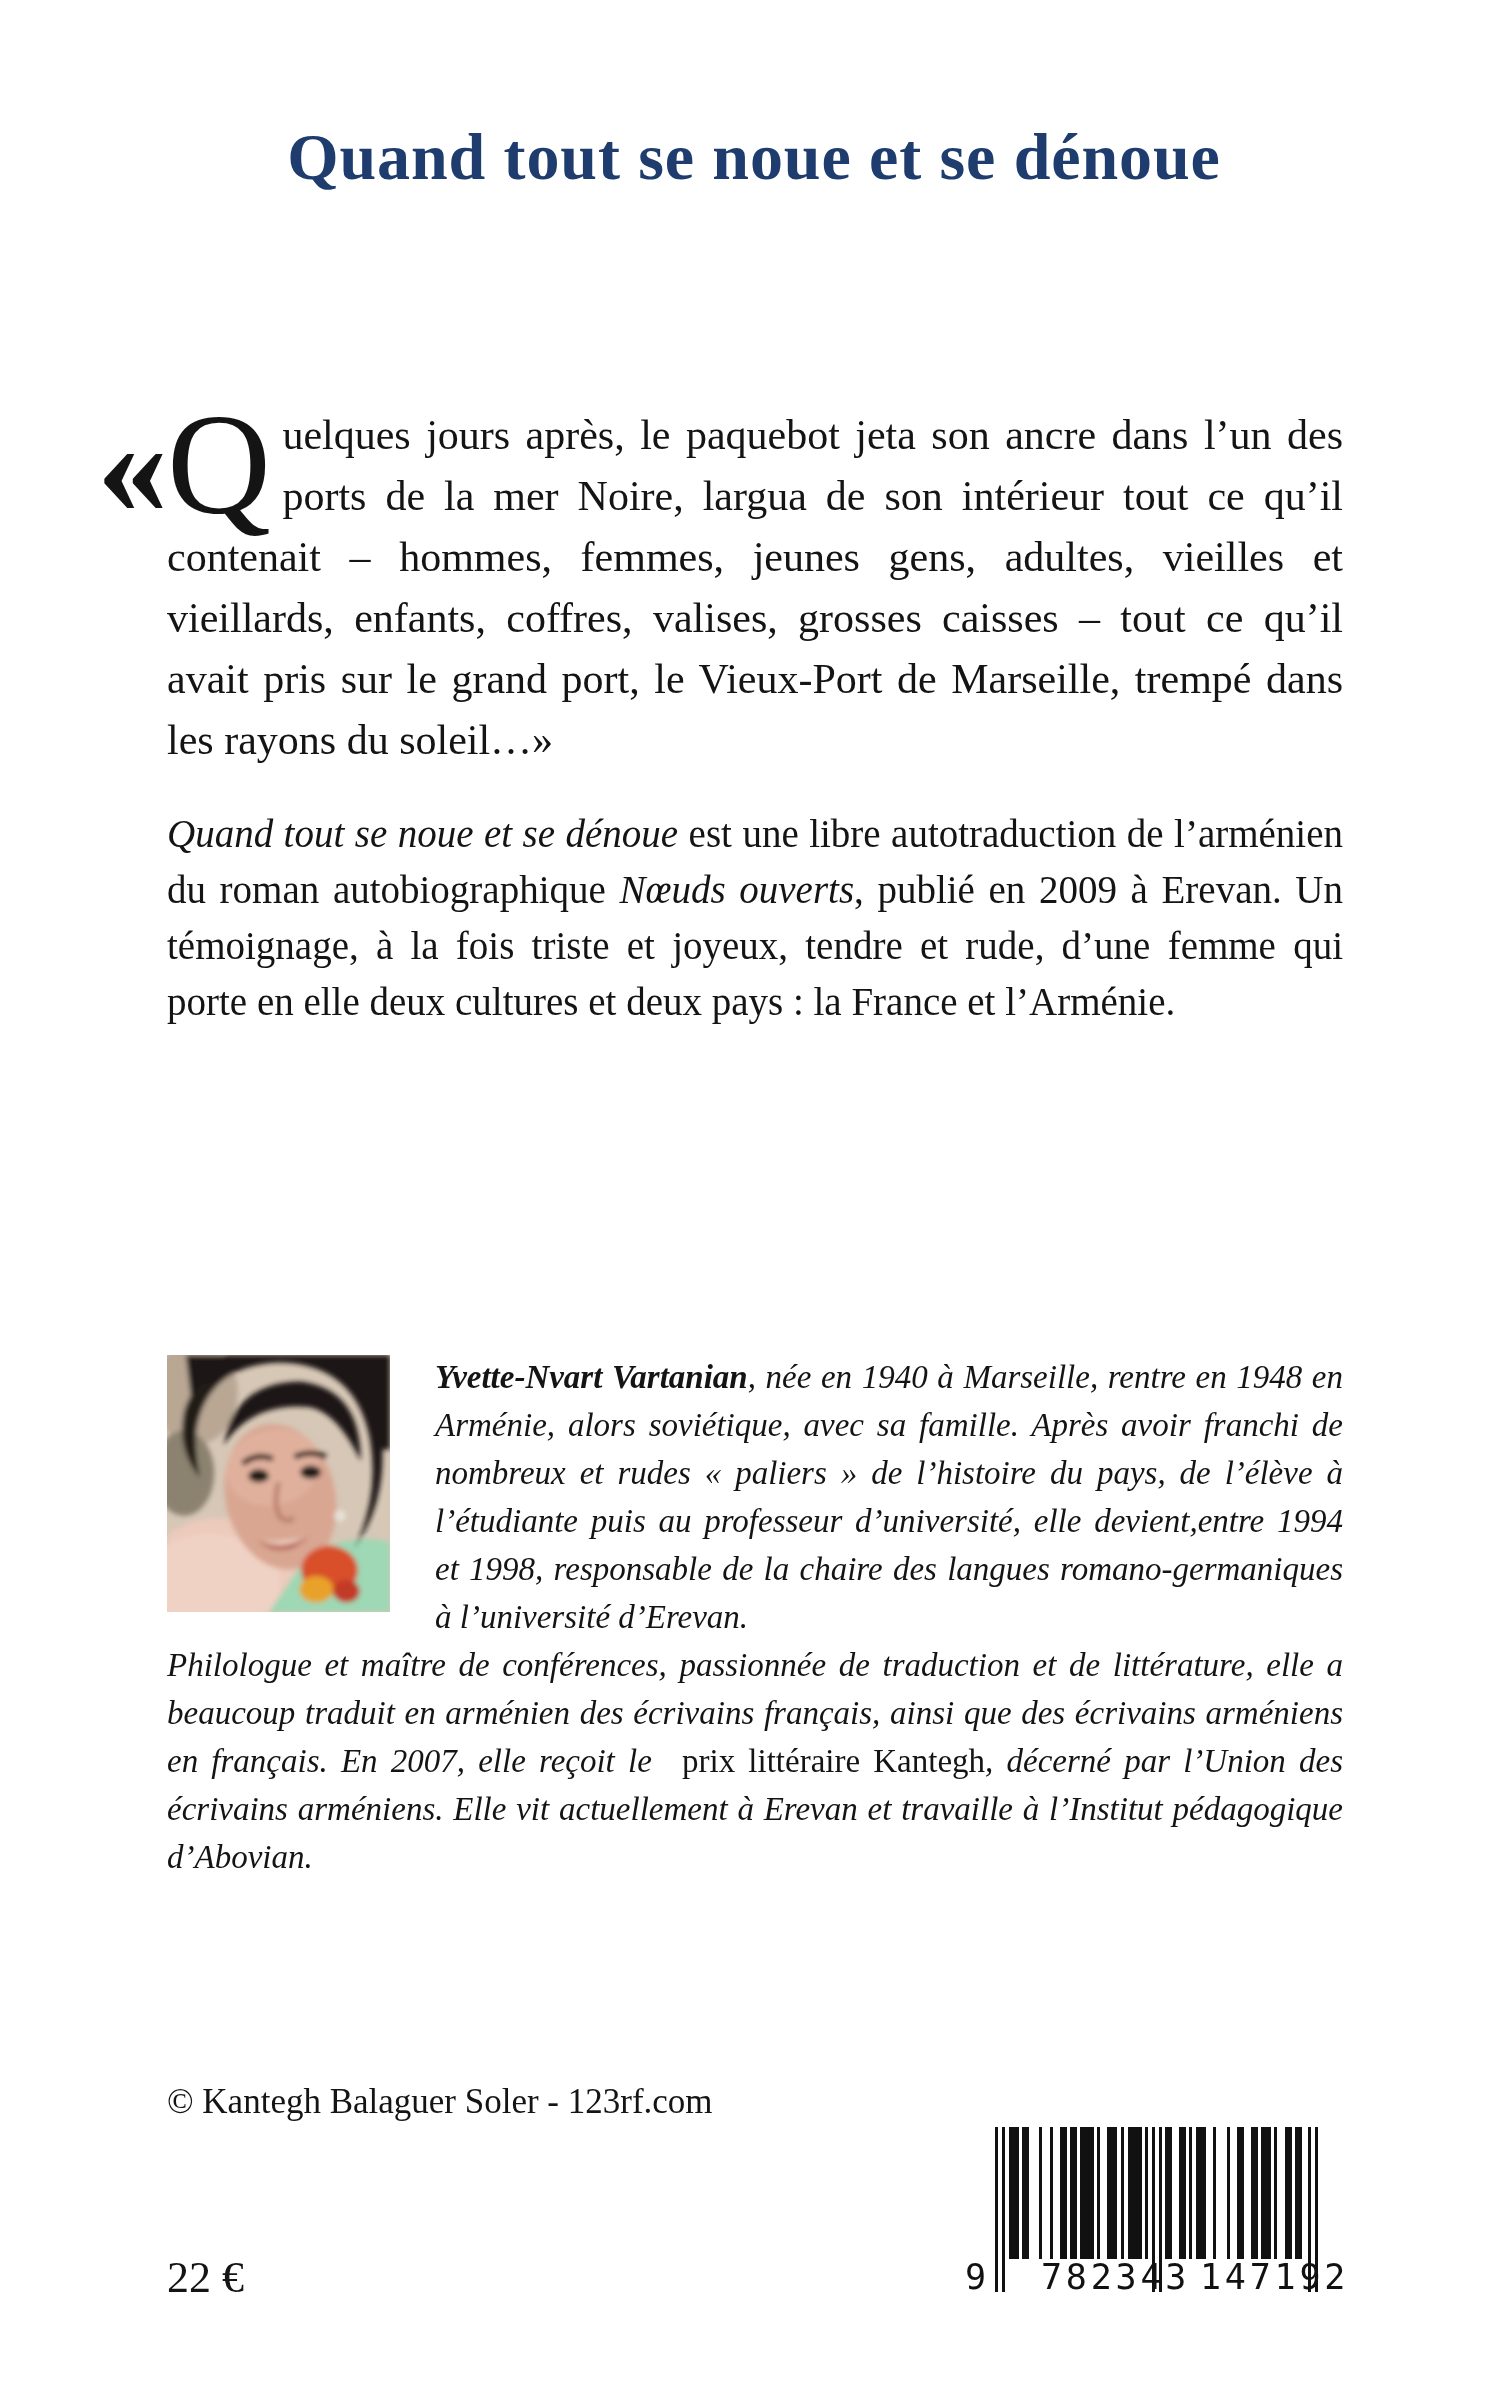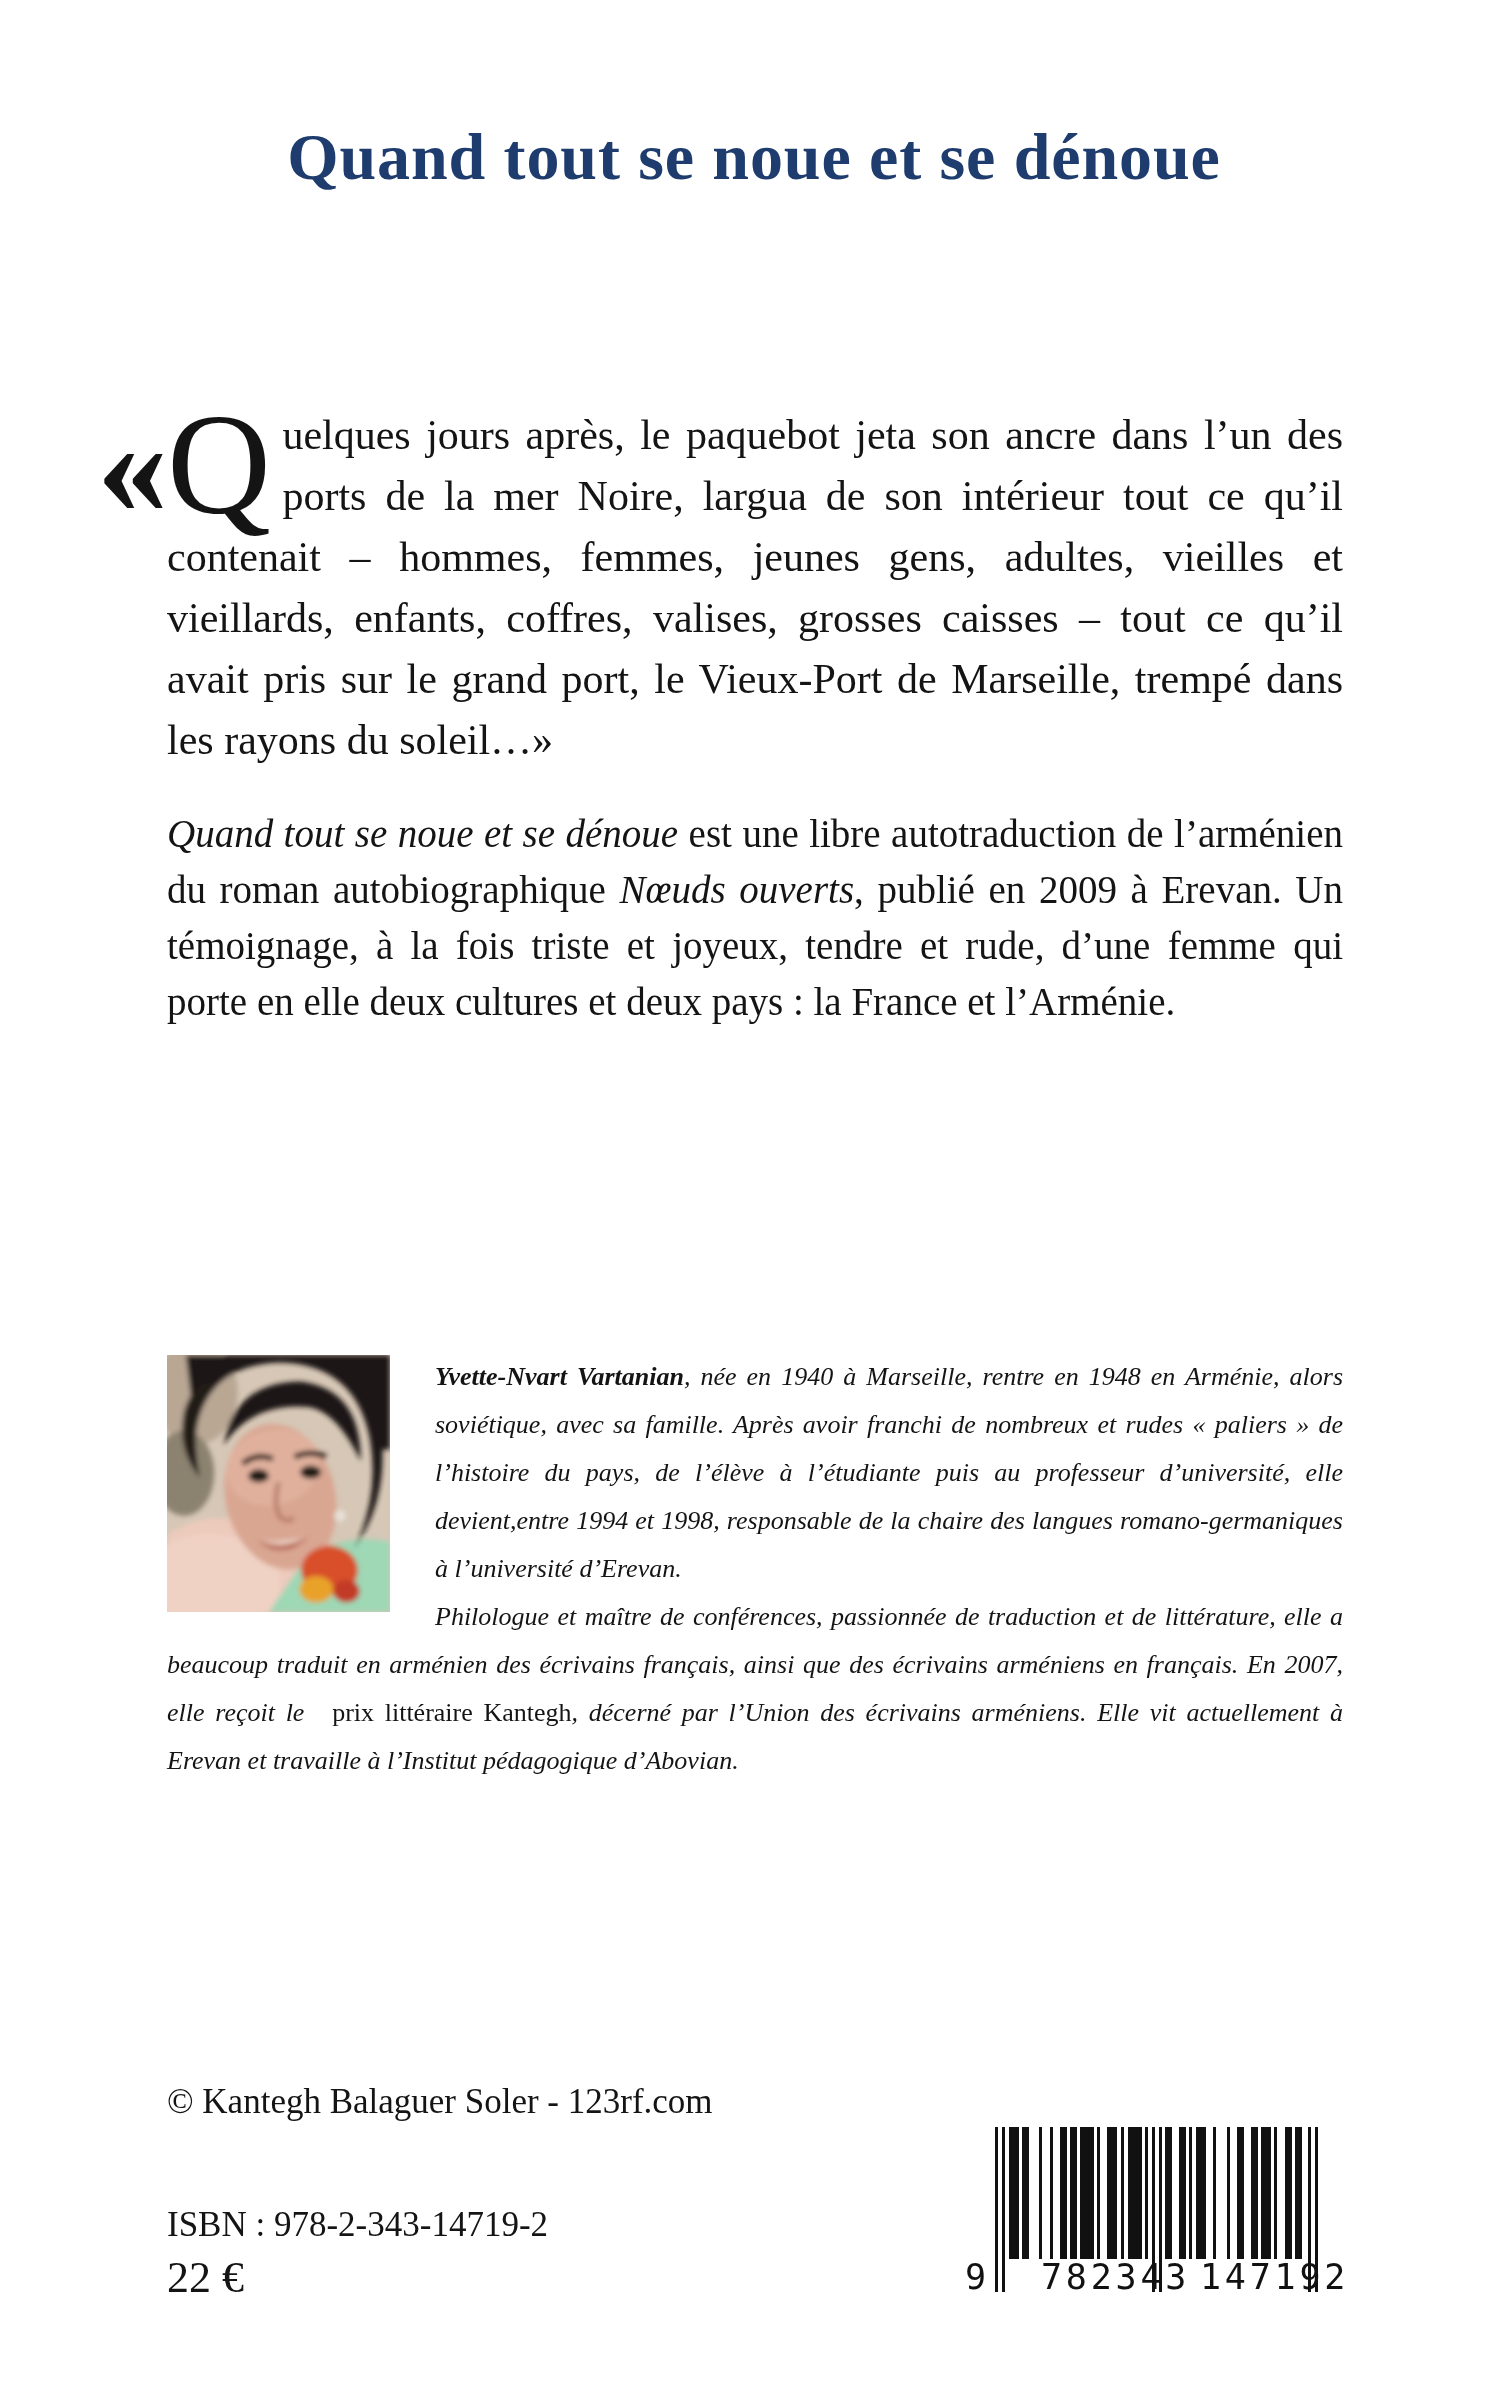"Yvette-Nvart Vartanian, née en 1940" .bio { font-size: 26px -> 33px }
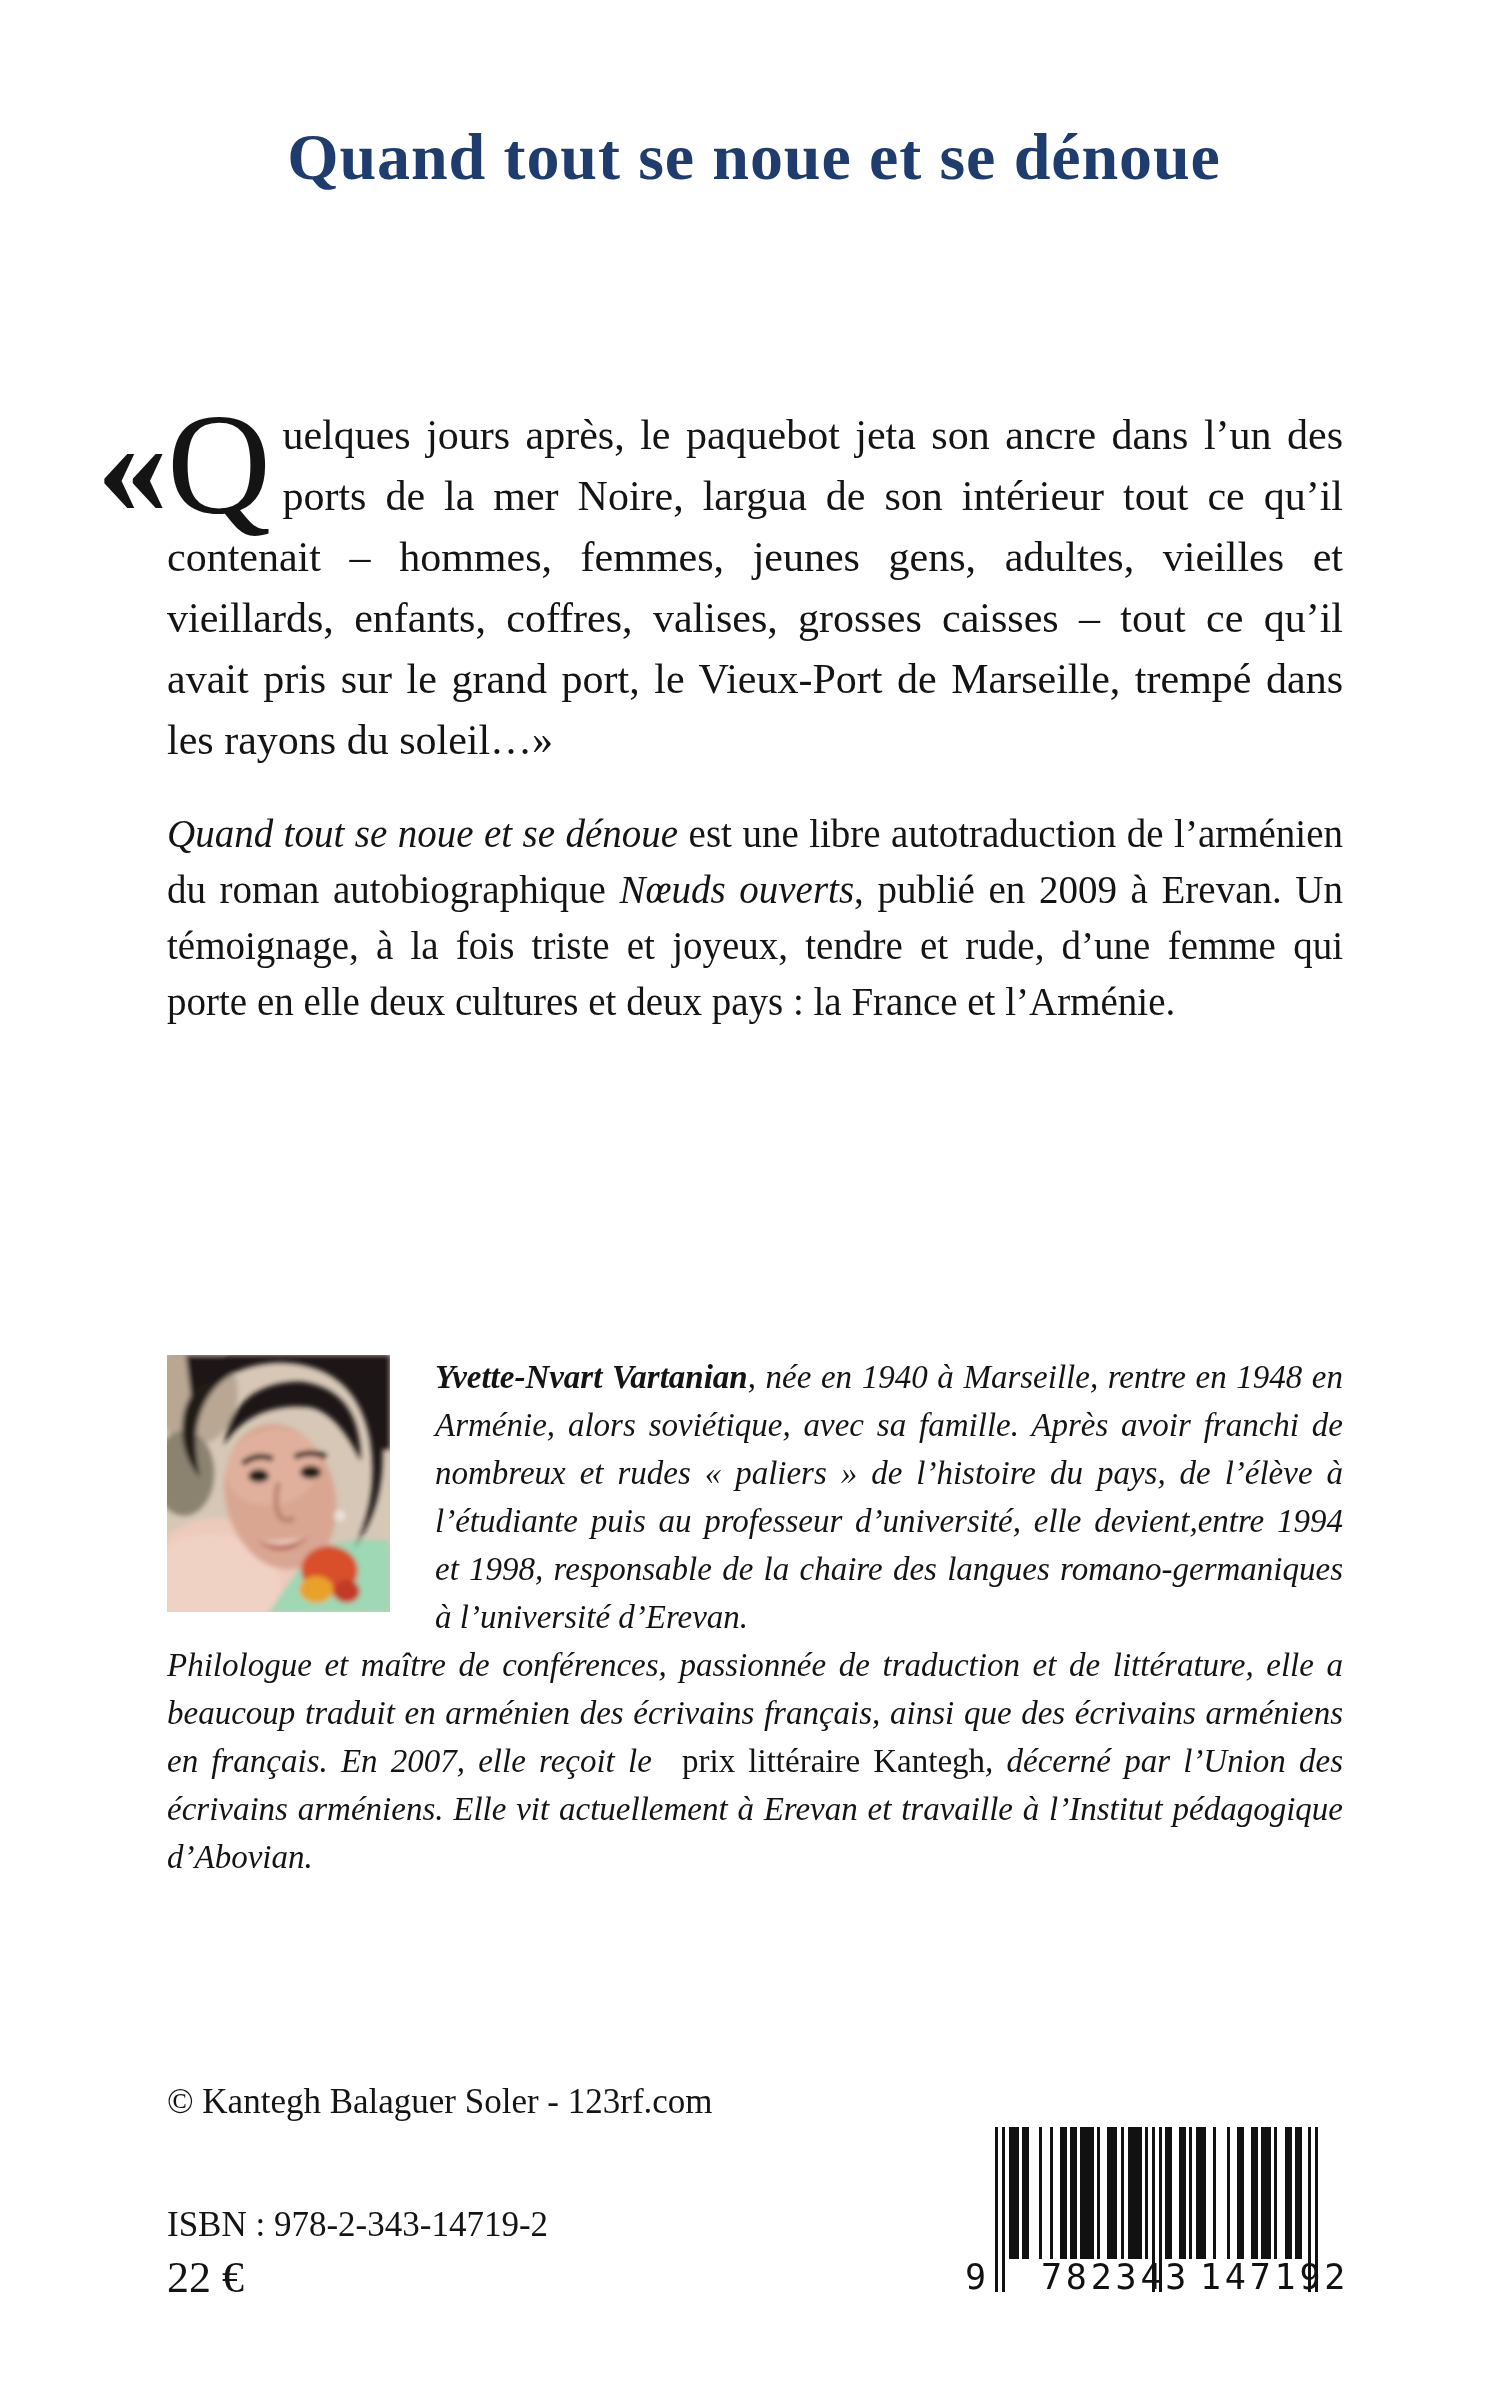"ISBN : 978-2-343-14719-2" div.isbn { html: <div>ISBN : 978-2-343-14719-2</div> -> none }
